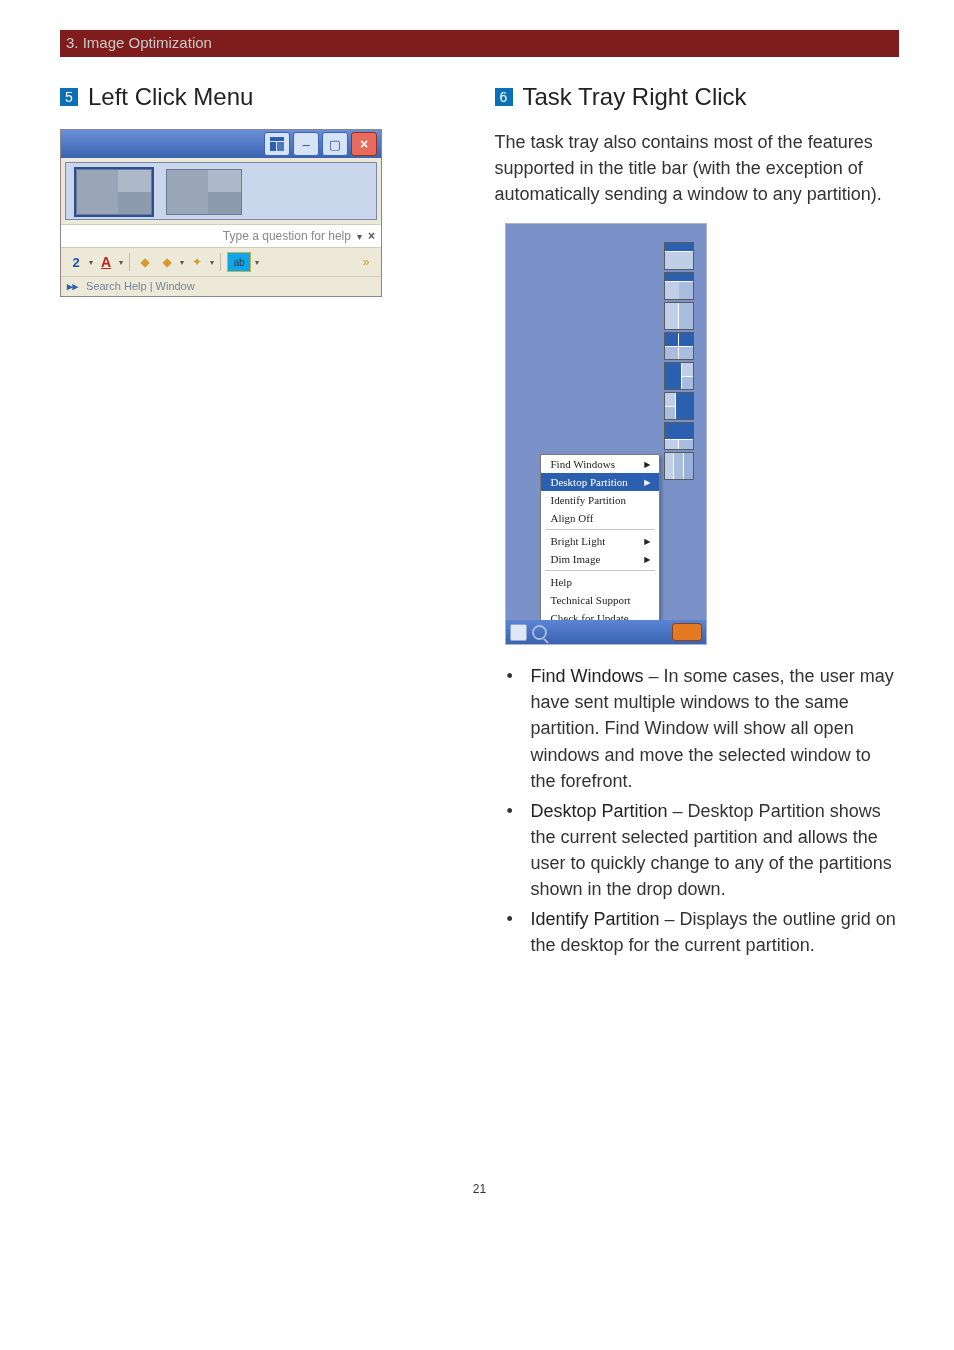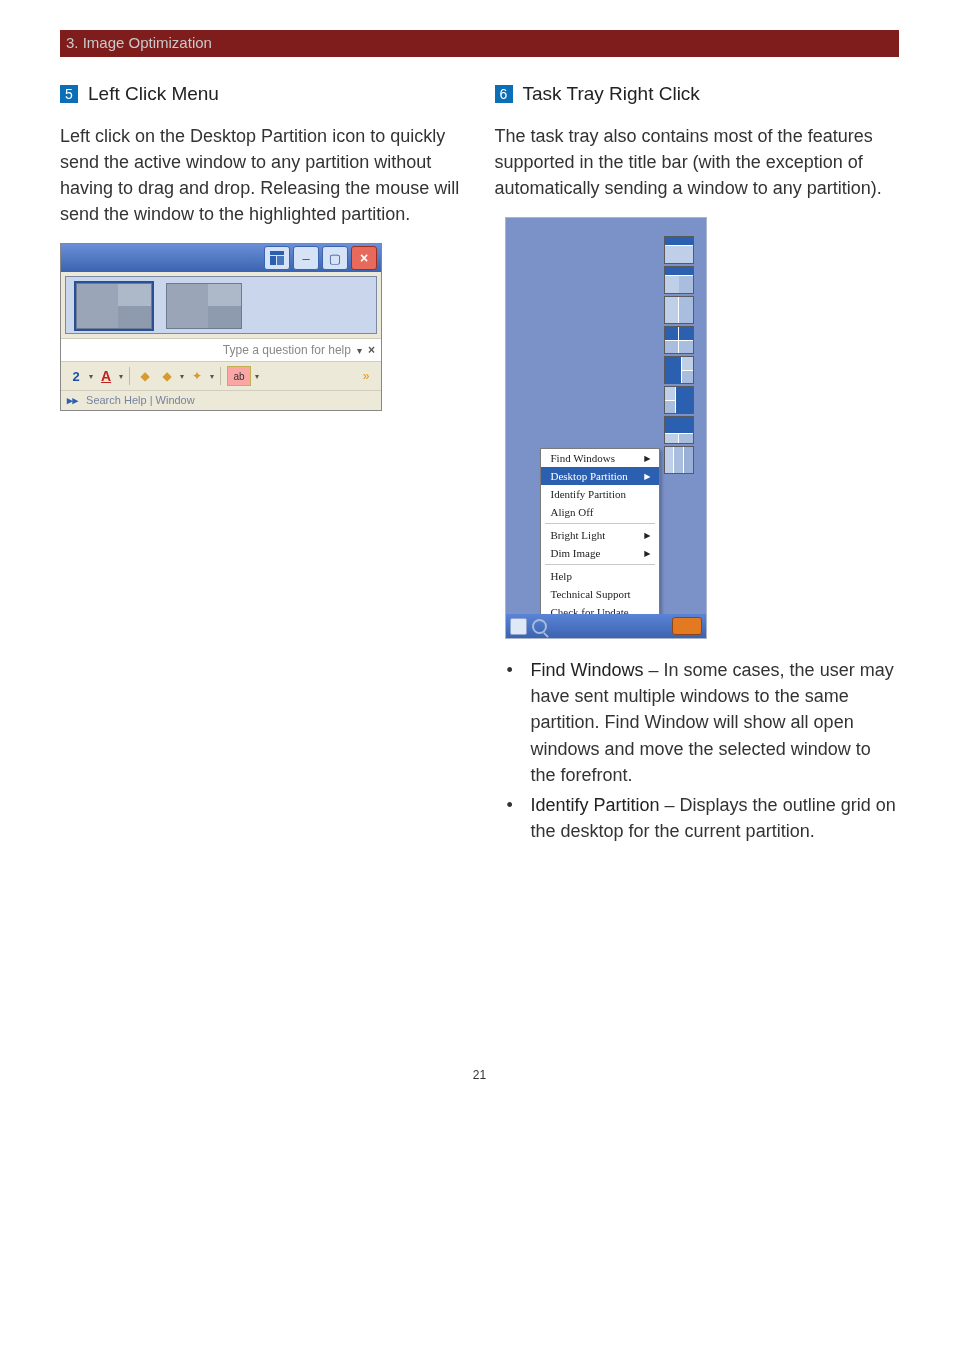"Left Click Menu" .section-title { font-size: 19px -> 24px }
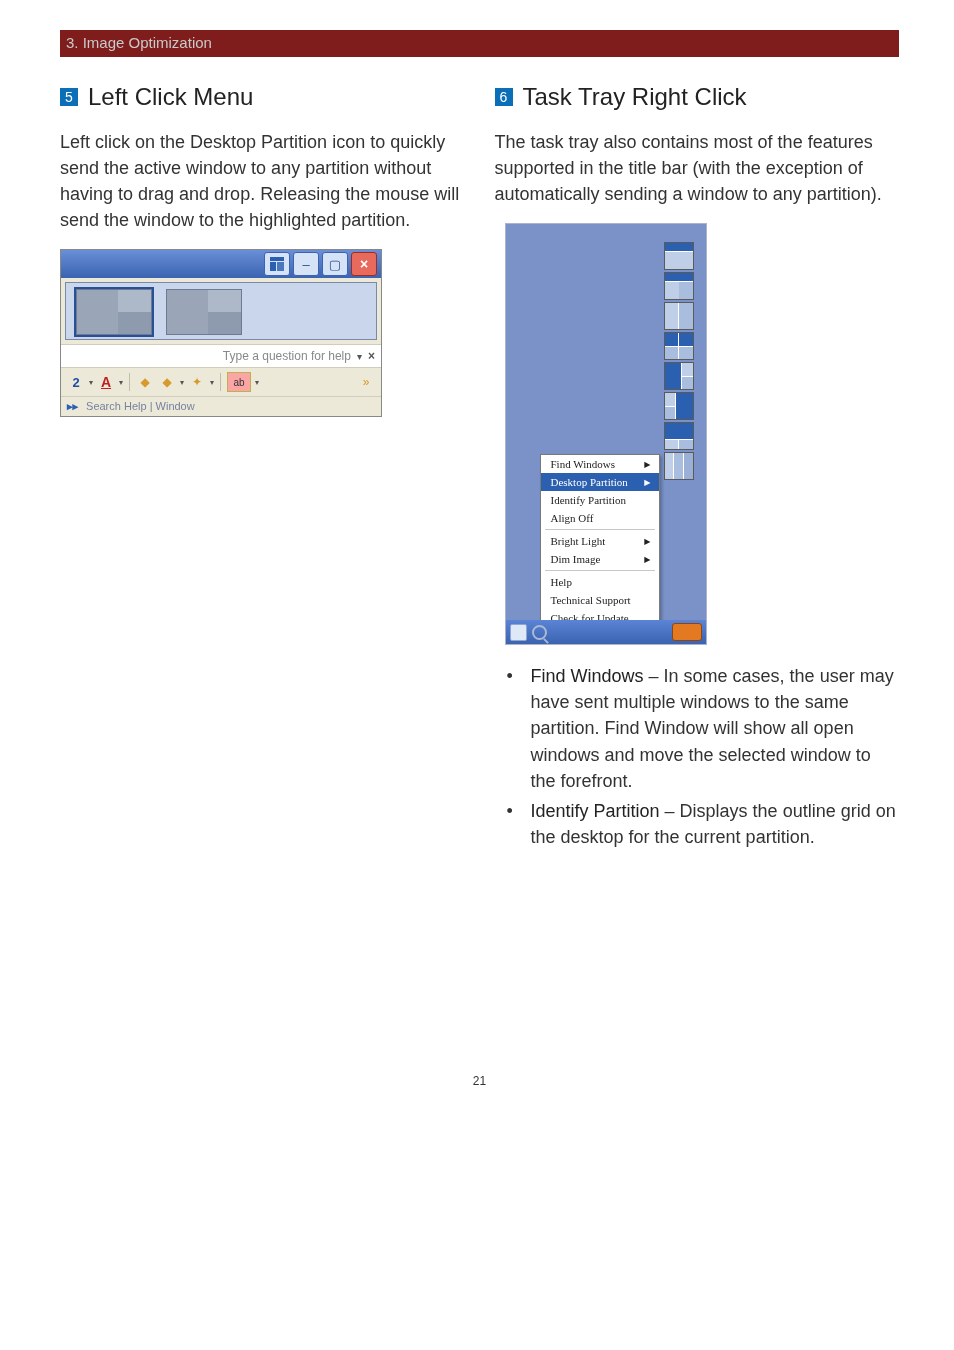"Left click on the Desktop" p.body-text { html: <p>Left click on the Desktop Partition icon to quickly send the active window to any partition without having to drag and drop. Releasing the mouse will send the window to the highlighted partition.</p> -> none }
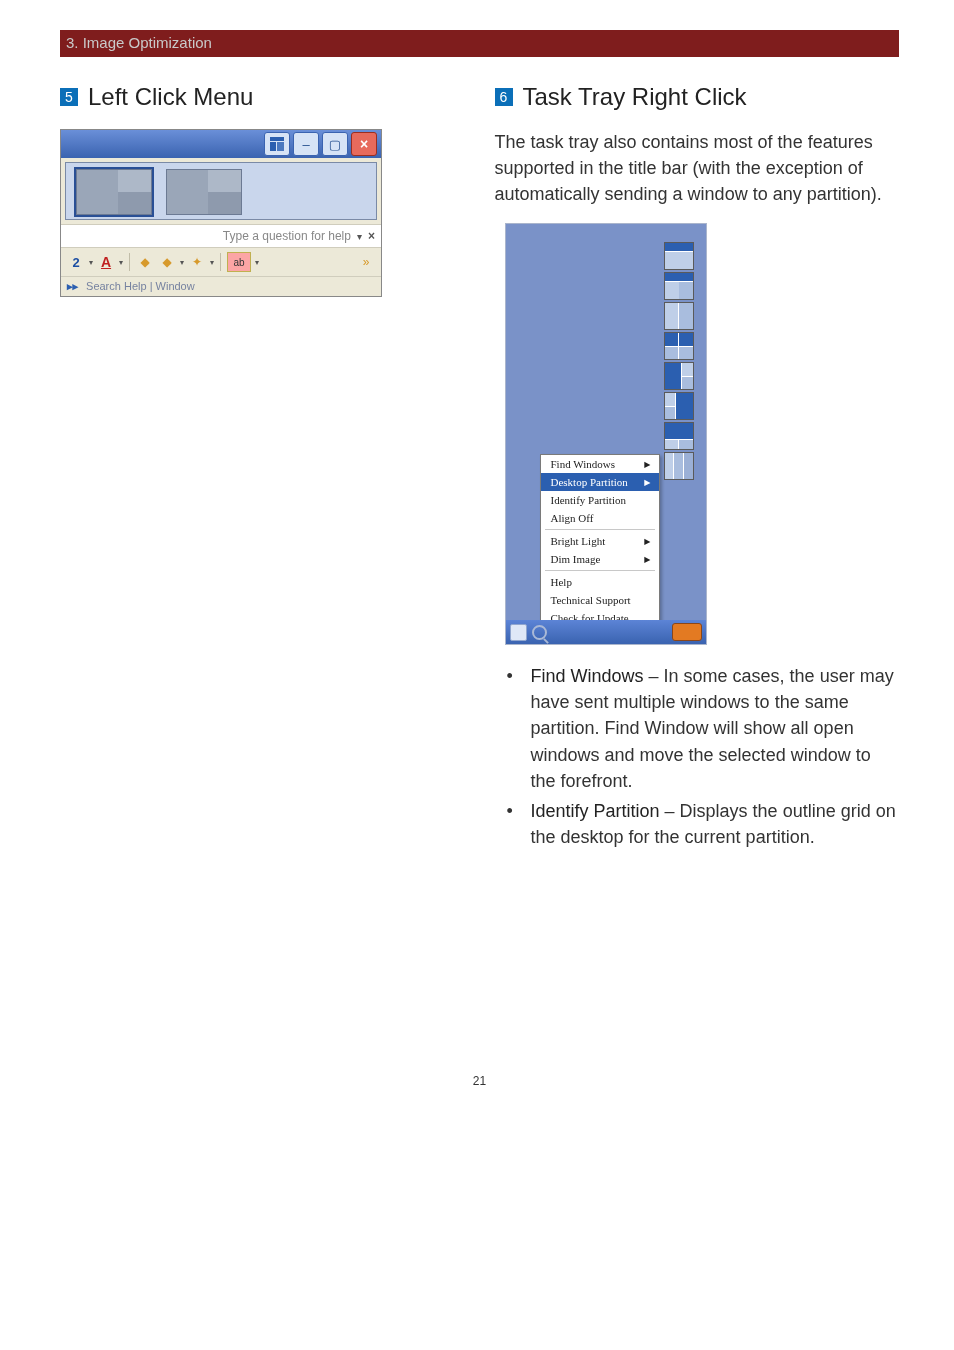"ab" .abc { background: #fca5a5 -> #0ea5e9 }
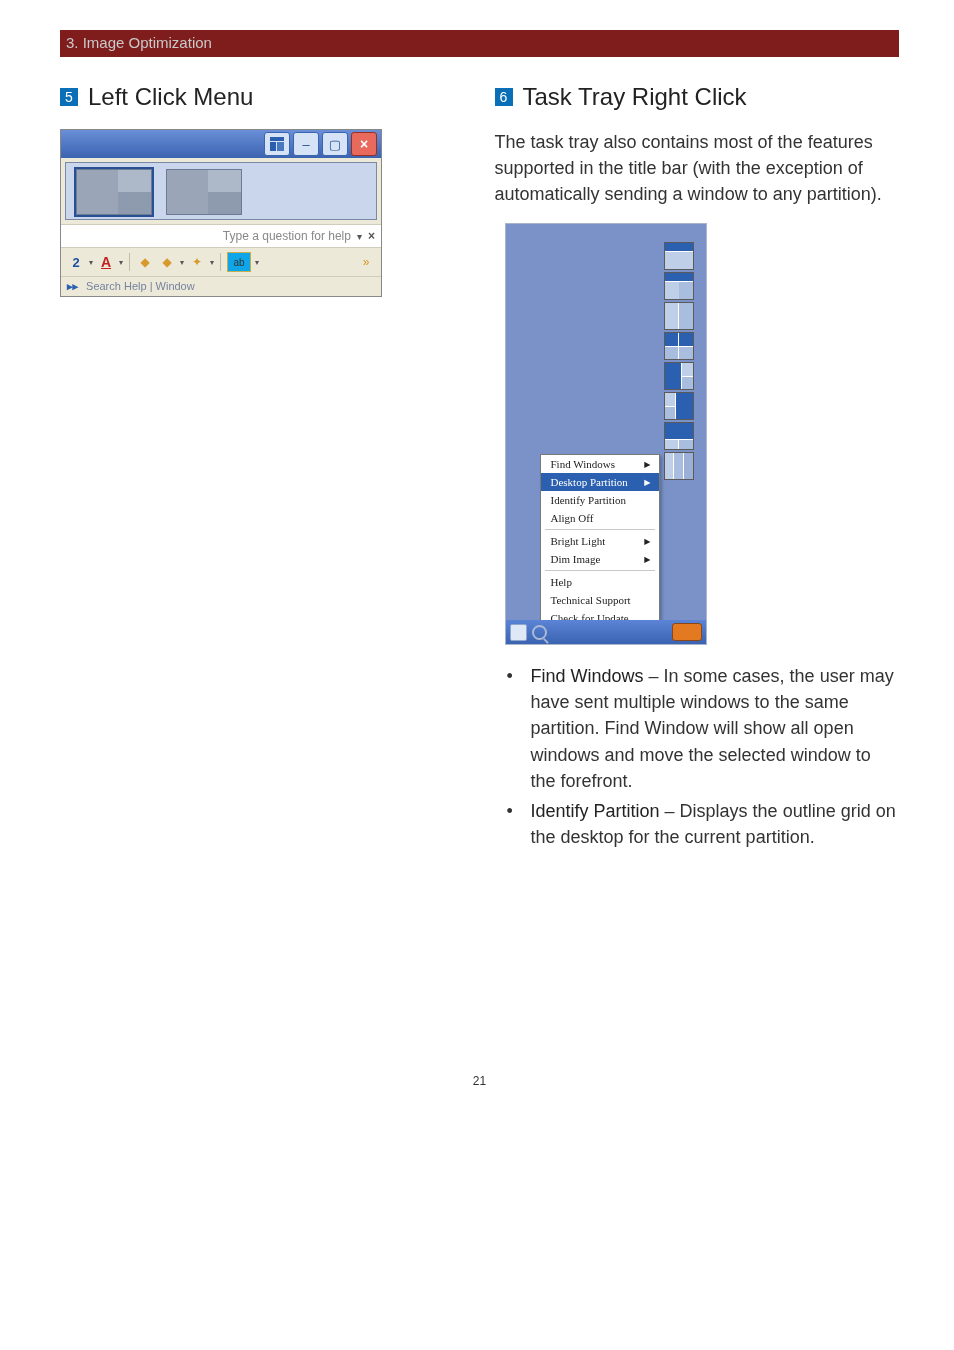"Desktop Partition – Desktop Partition" li { html: none -> <li> <strong>Desktop Partition</strong><span> – Desktop Partition shows the current selected partition and allows the user to quickly change to any of the partitions shown in the drop down.</span> </li> }
